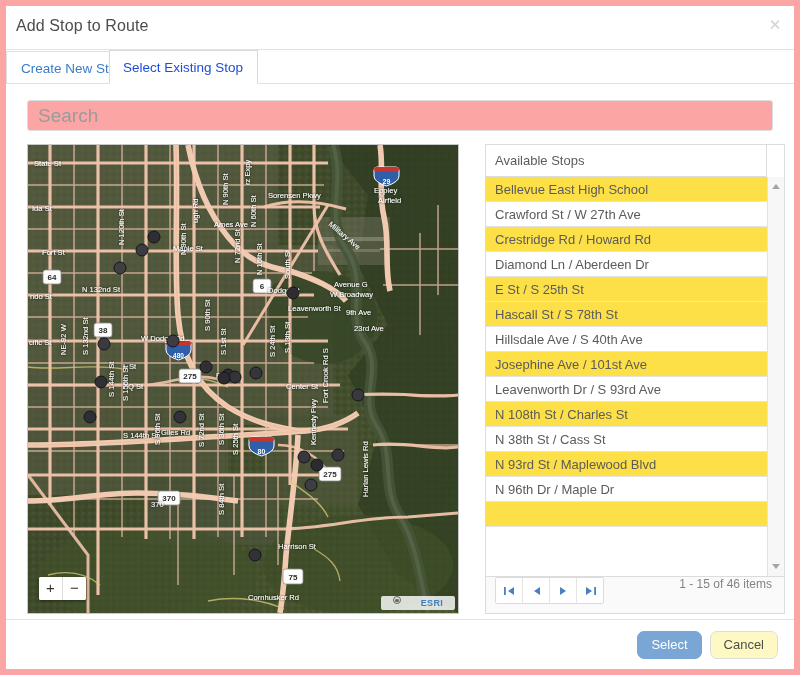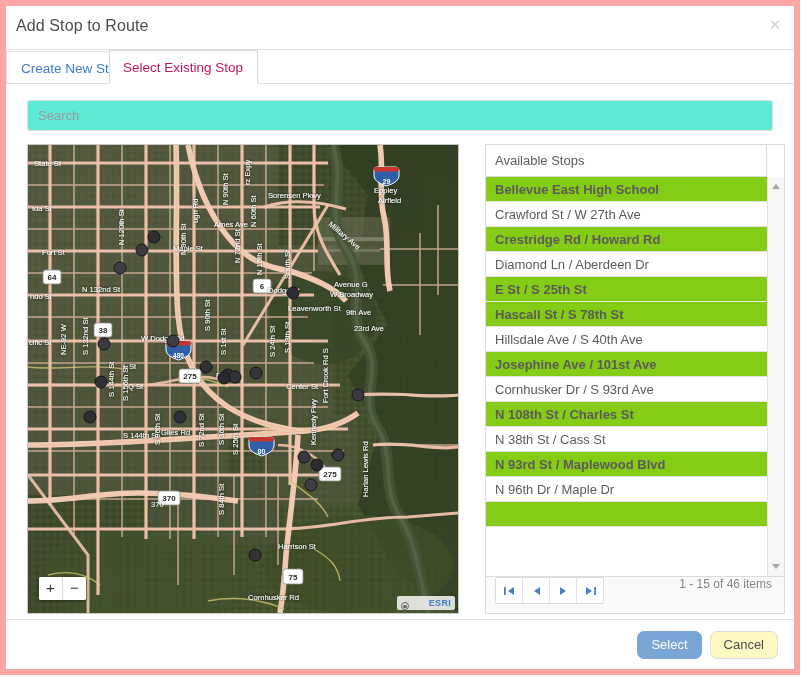"Select Existing Stop" .tab.active { color: #be185d -> #1d4ed8 }
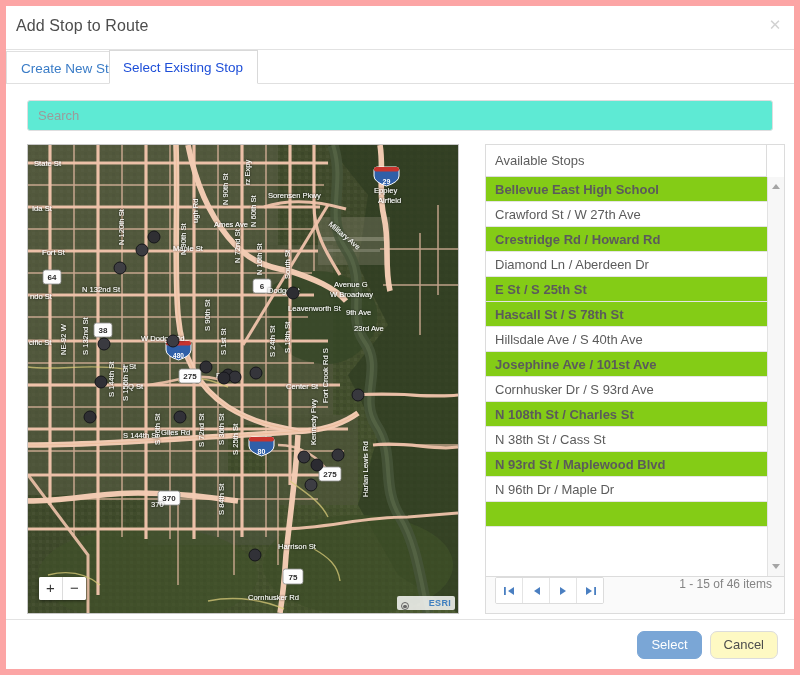"Search" .search-input { background: #5eead4 -> #fca5a5; font-size: 13px -> 19px }
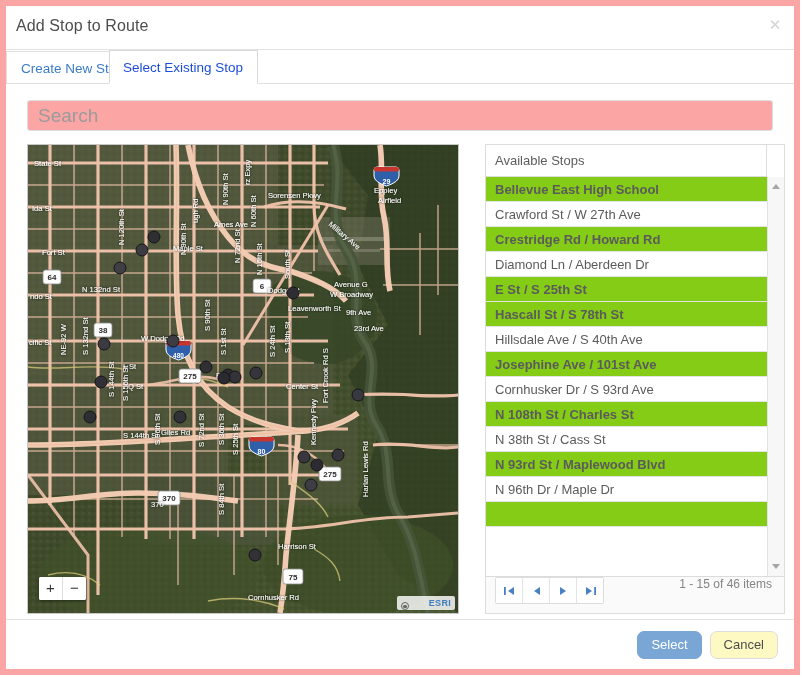"Bellevue East High School" .stop-row.alt { background: #84cc16 -> #fde047; font-weight: bold -> none }
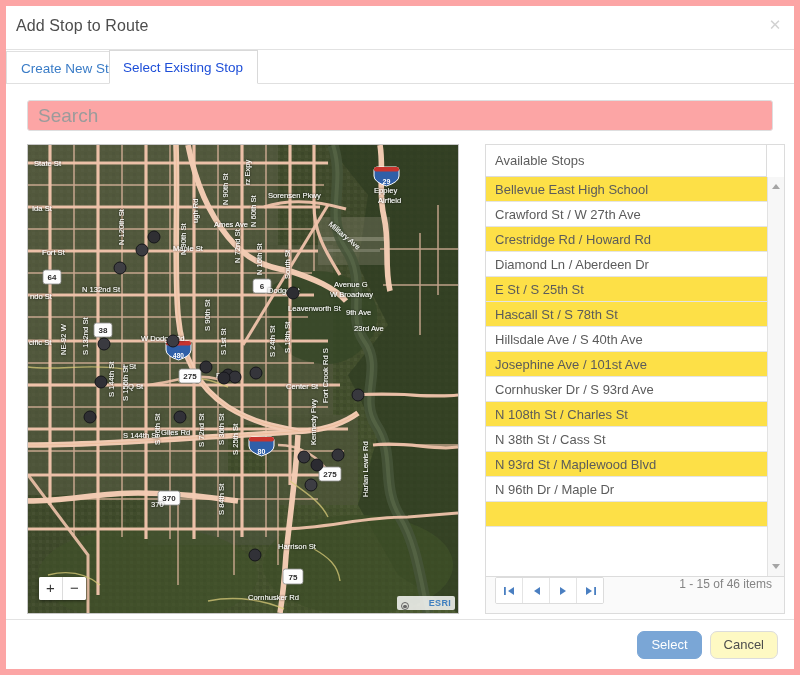"Cornhusker Dr / S 93rd" div.stop-row { text: Cornhusker -> Leavenworth }
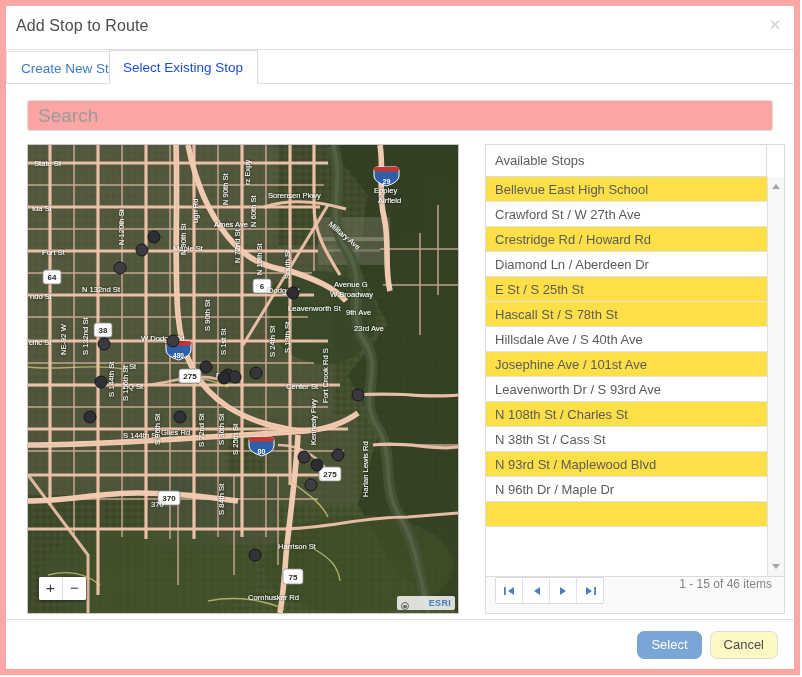"ESRI" .esri-badge { align-items: flex-end -> flex-start; padding: 0 4px -> 0 12px }
